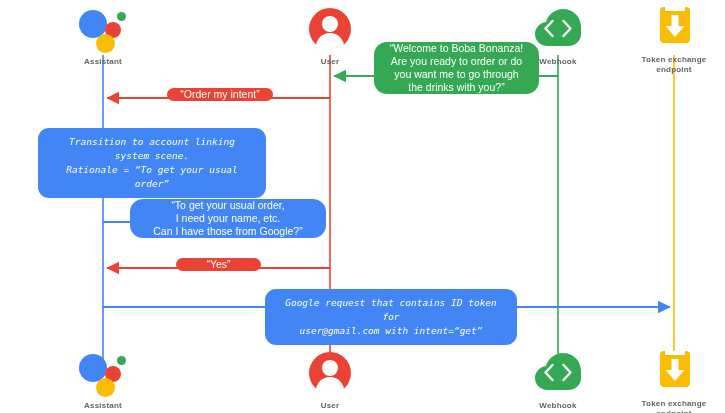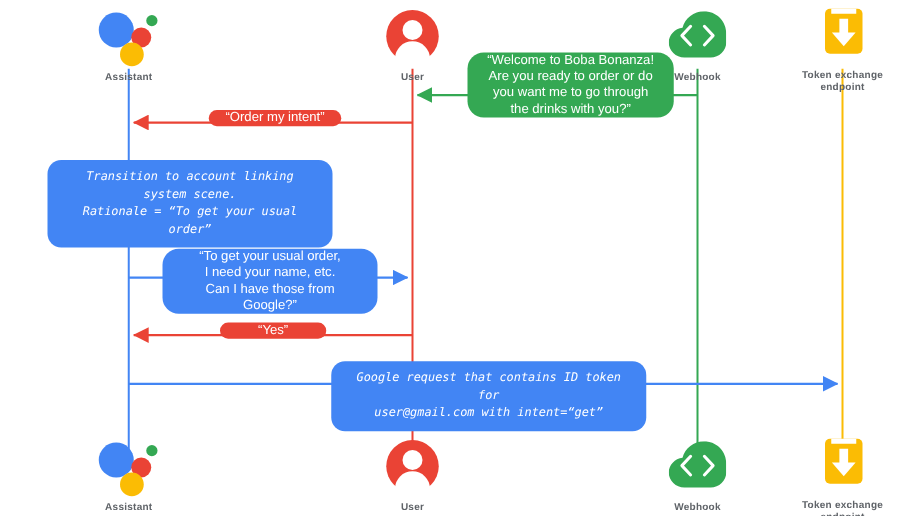"“To get your usual order," div.bubble { width: 172px -> 196px }
